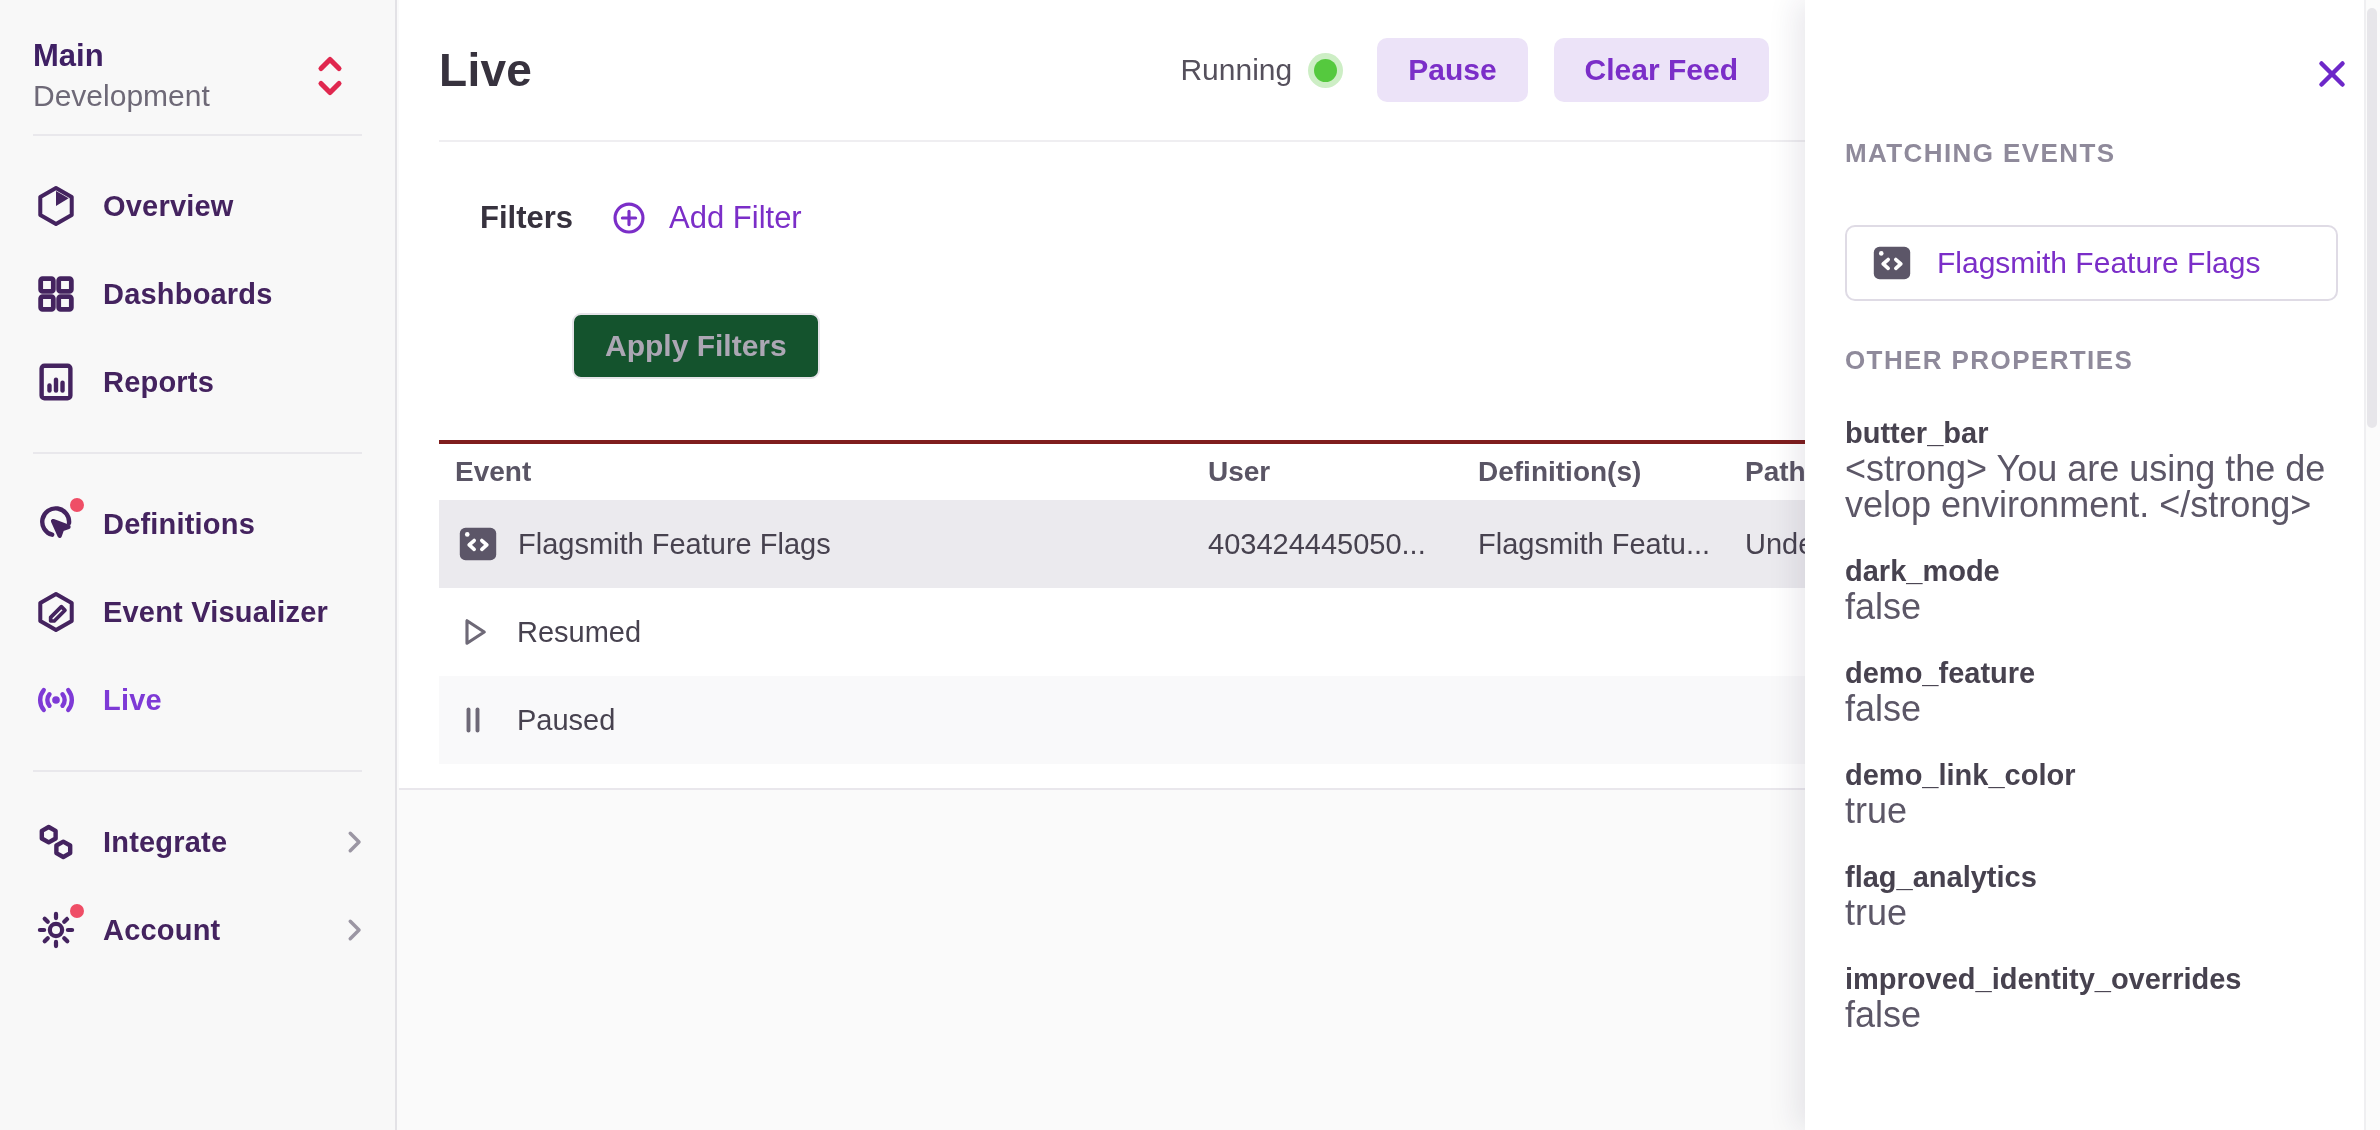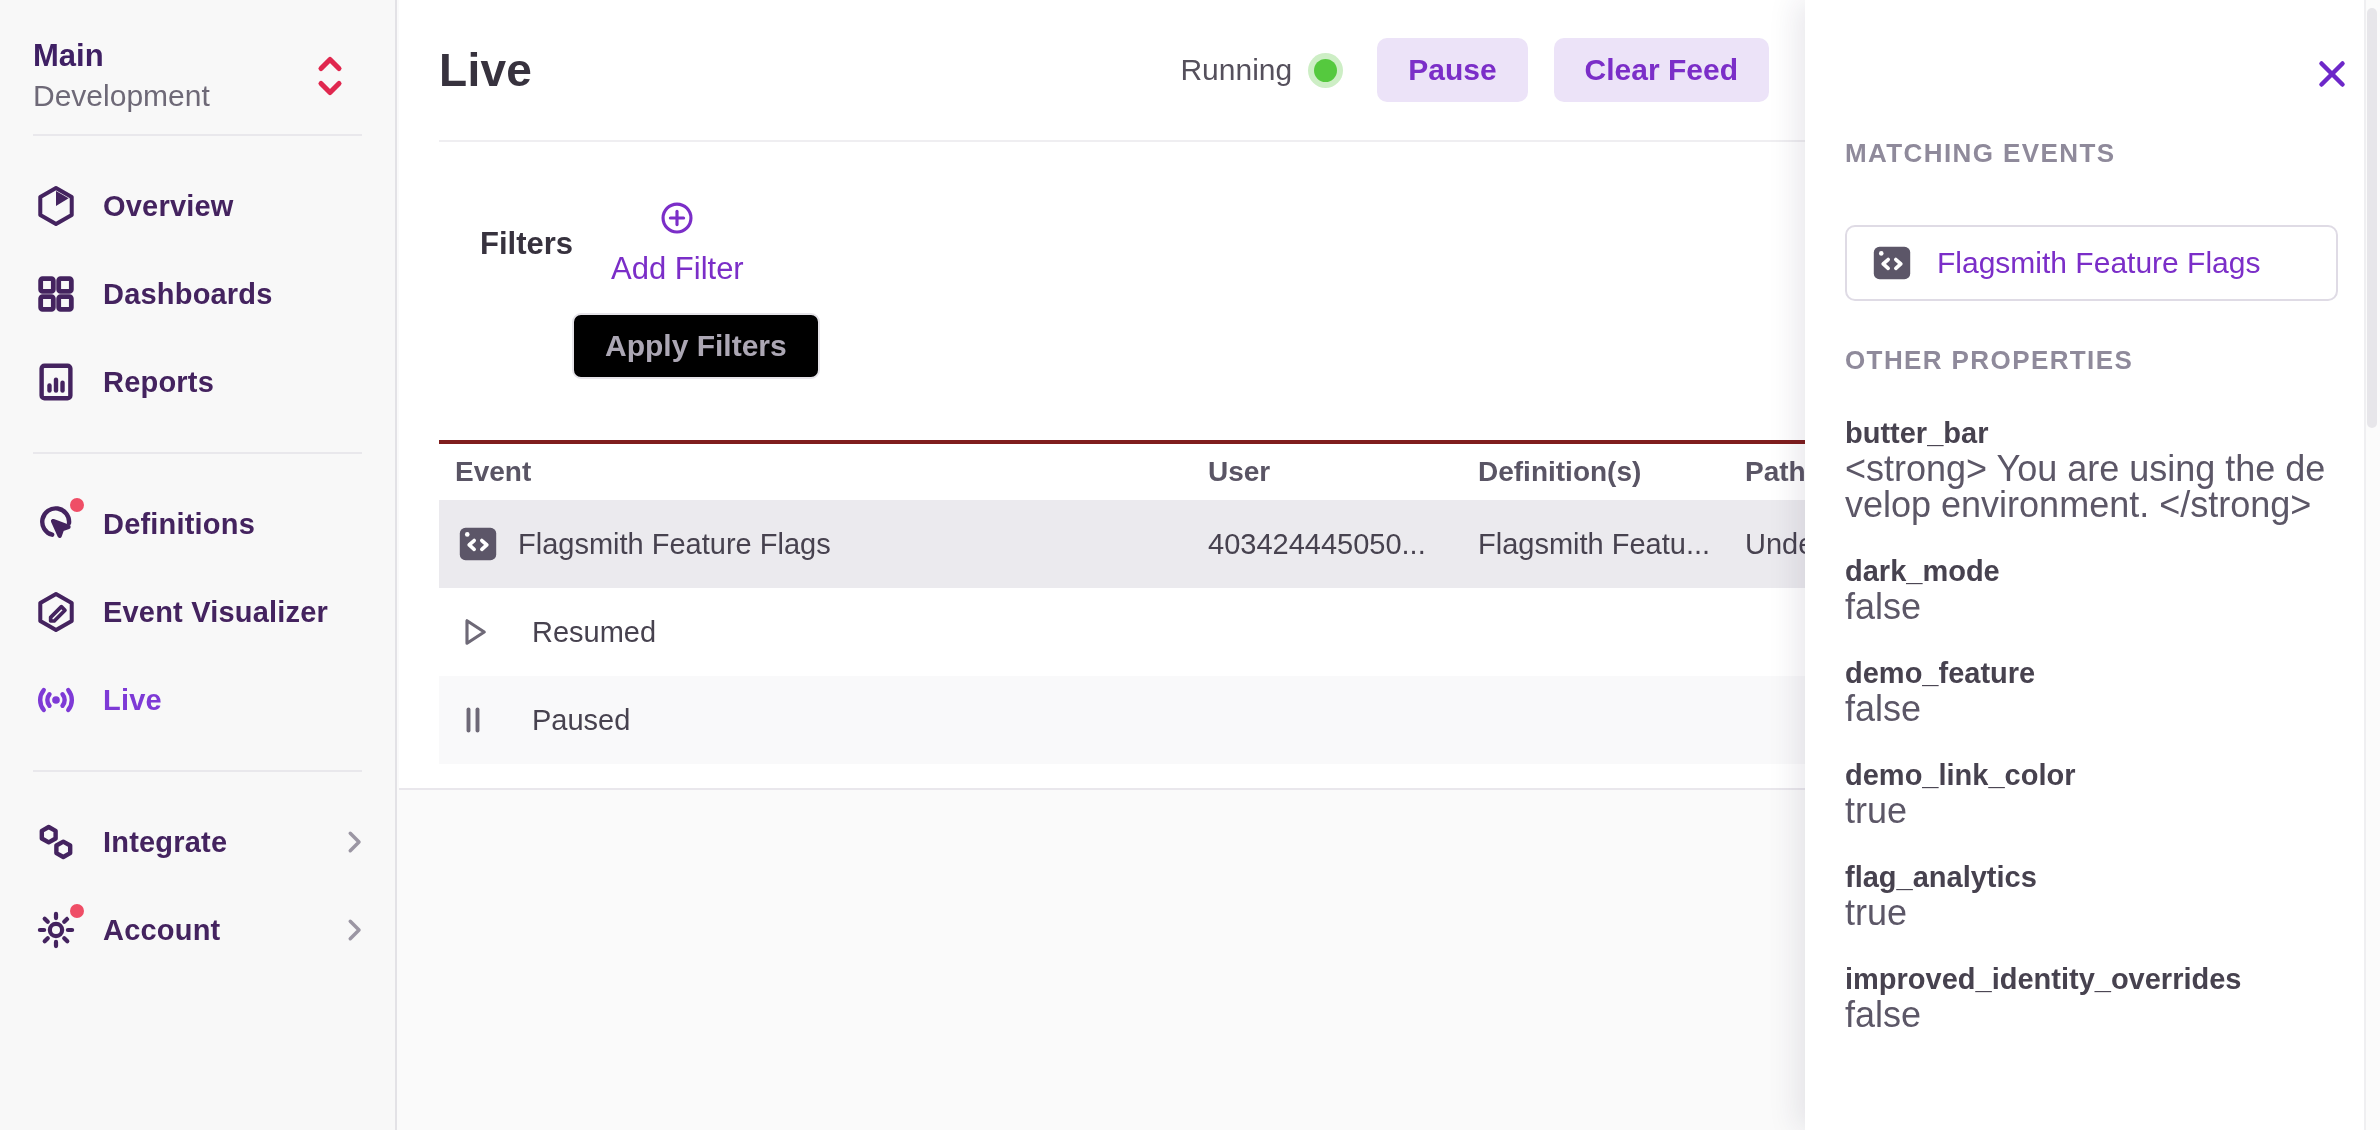"Add Filter" .link-purple { align-items: center -> flex-end; flex-direction: column -> none; gap: 15px -> 22px }
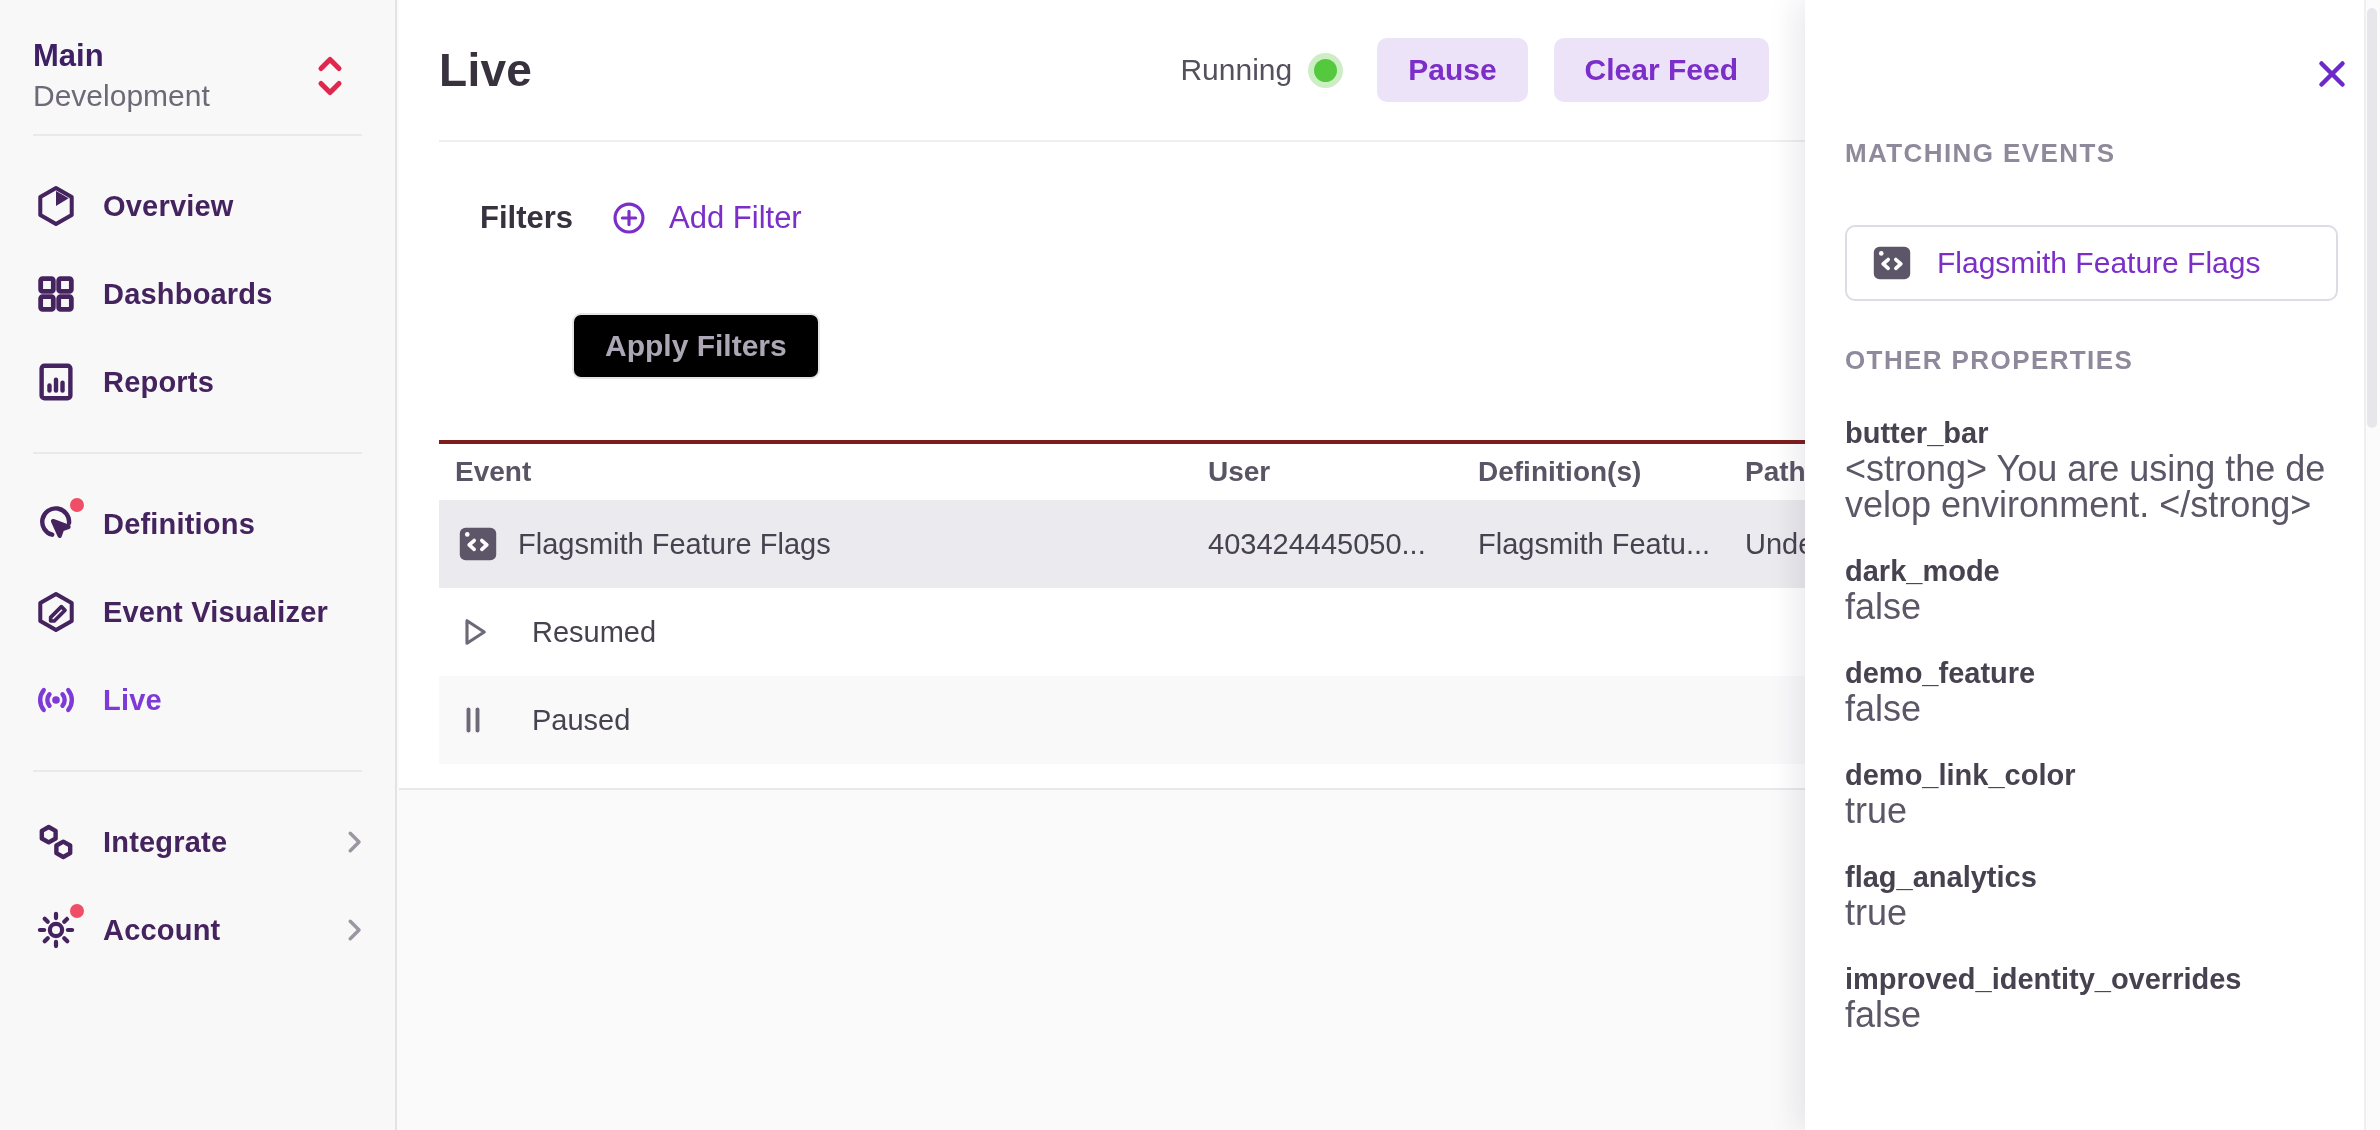"Apply Filters" .apply-btn { background: #000000 -> #14532d }
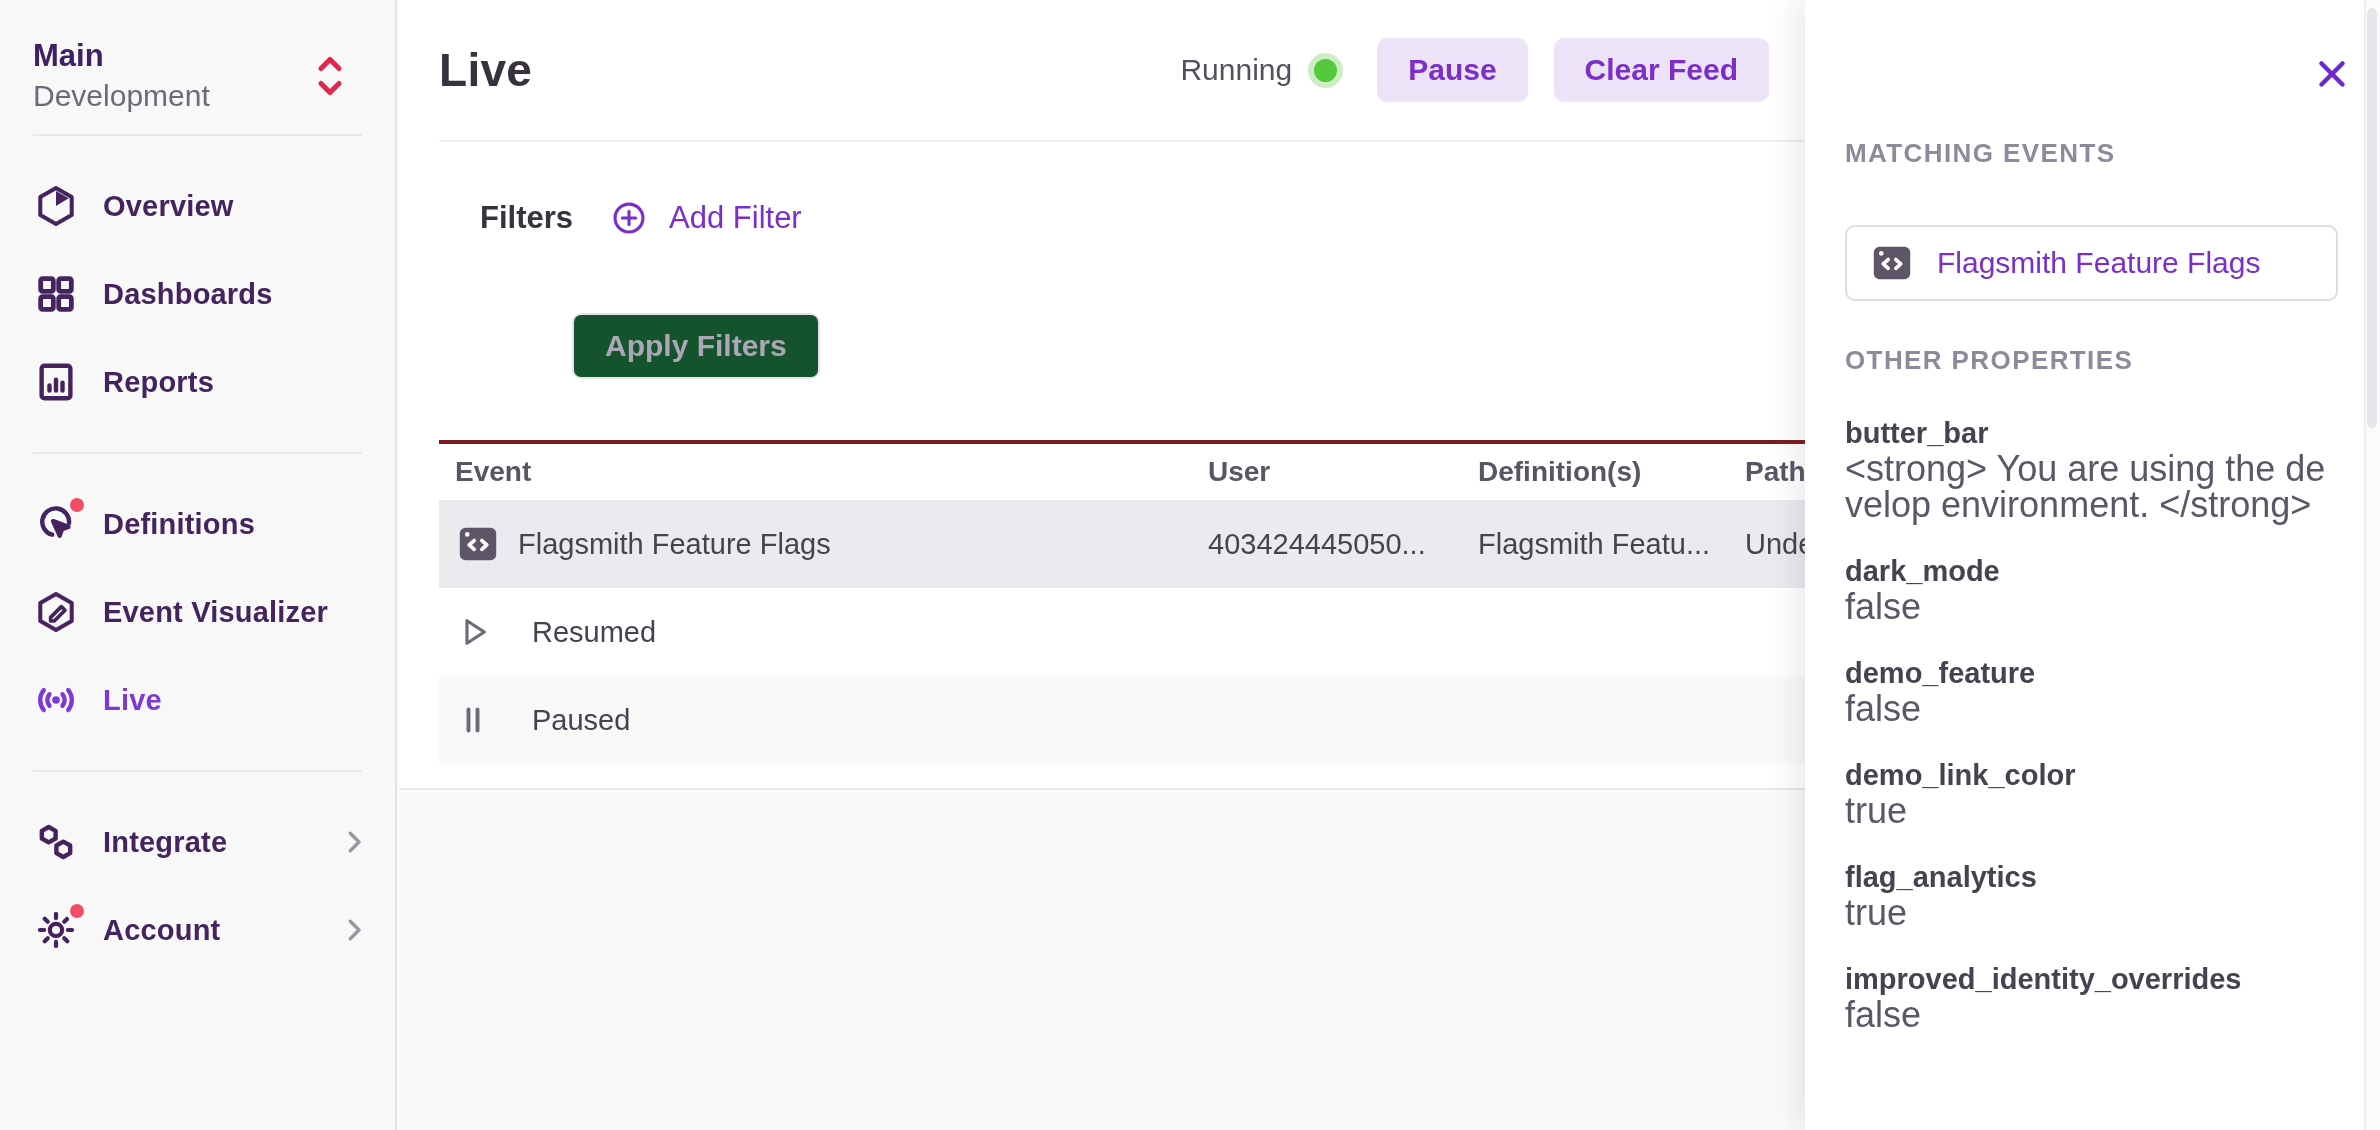"Resumed" .status-row-cell { gap: 41px -> 26px }
